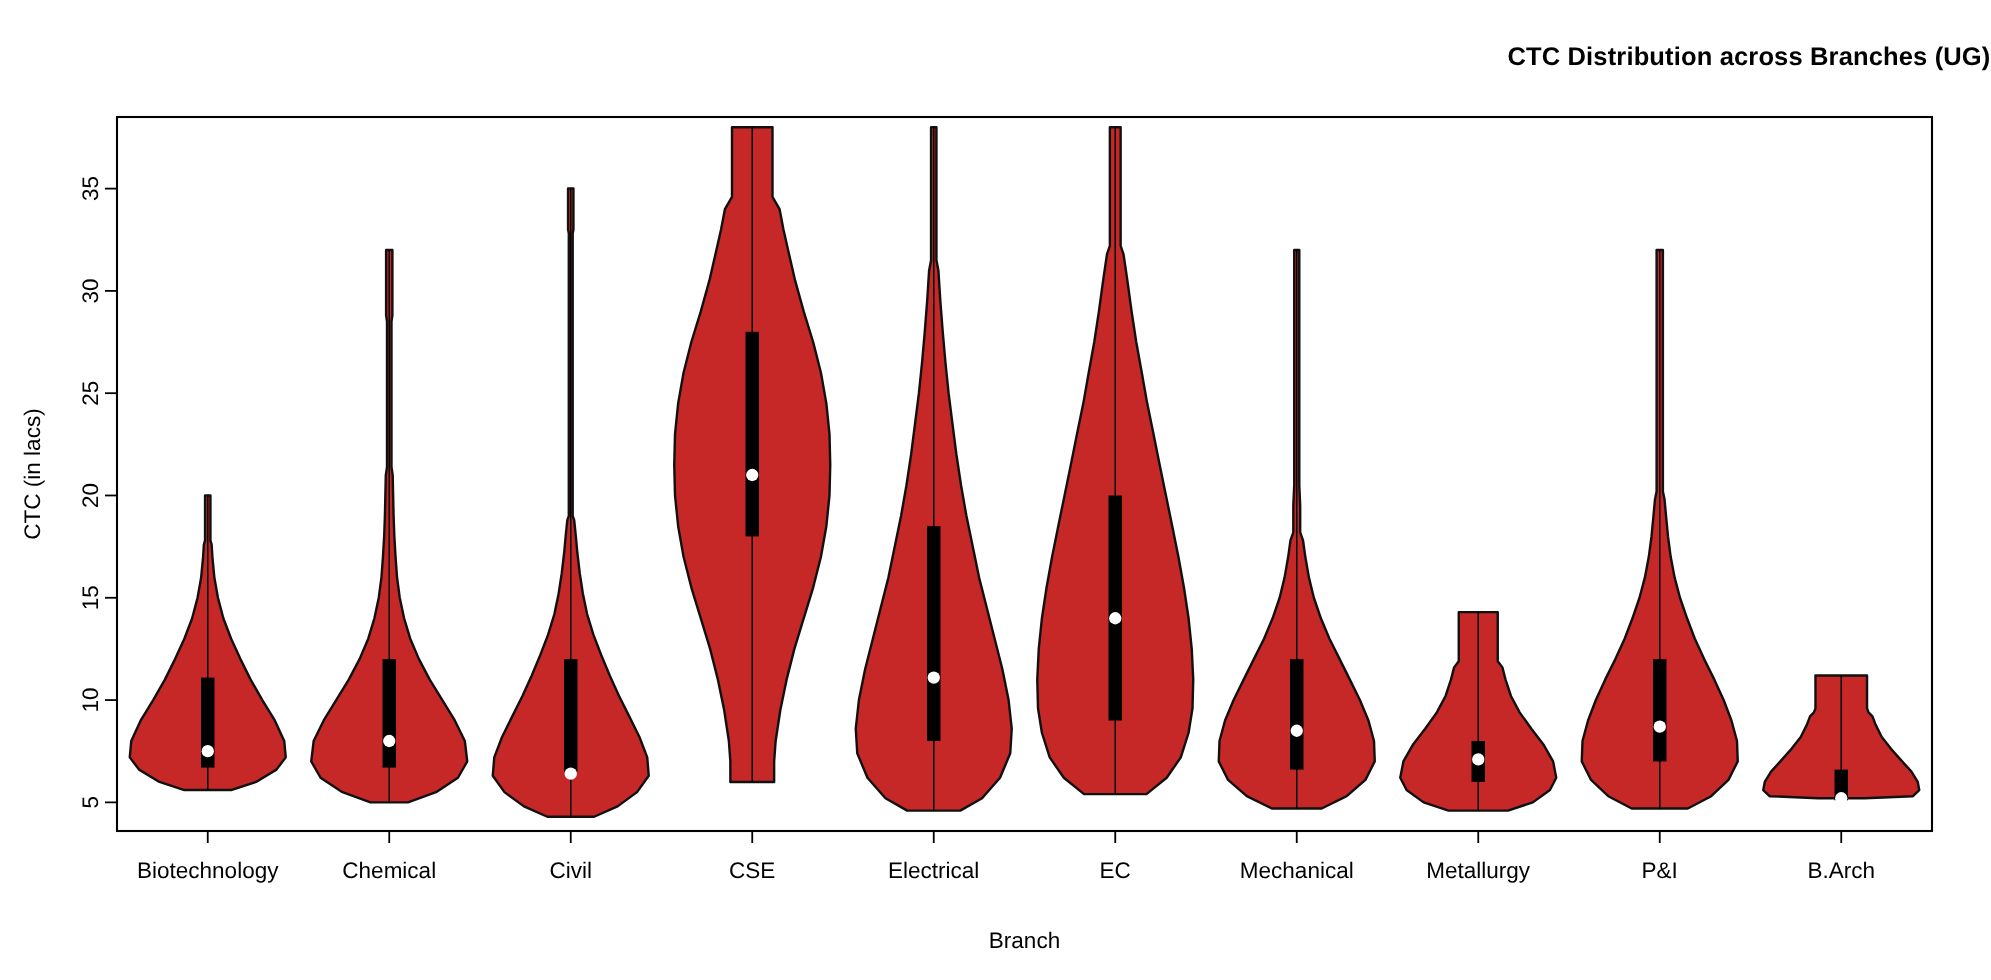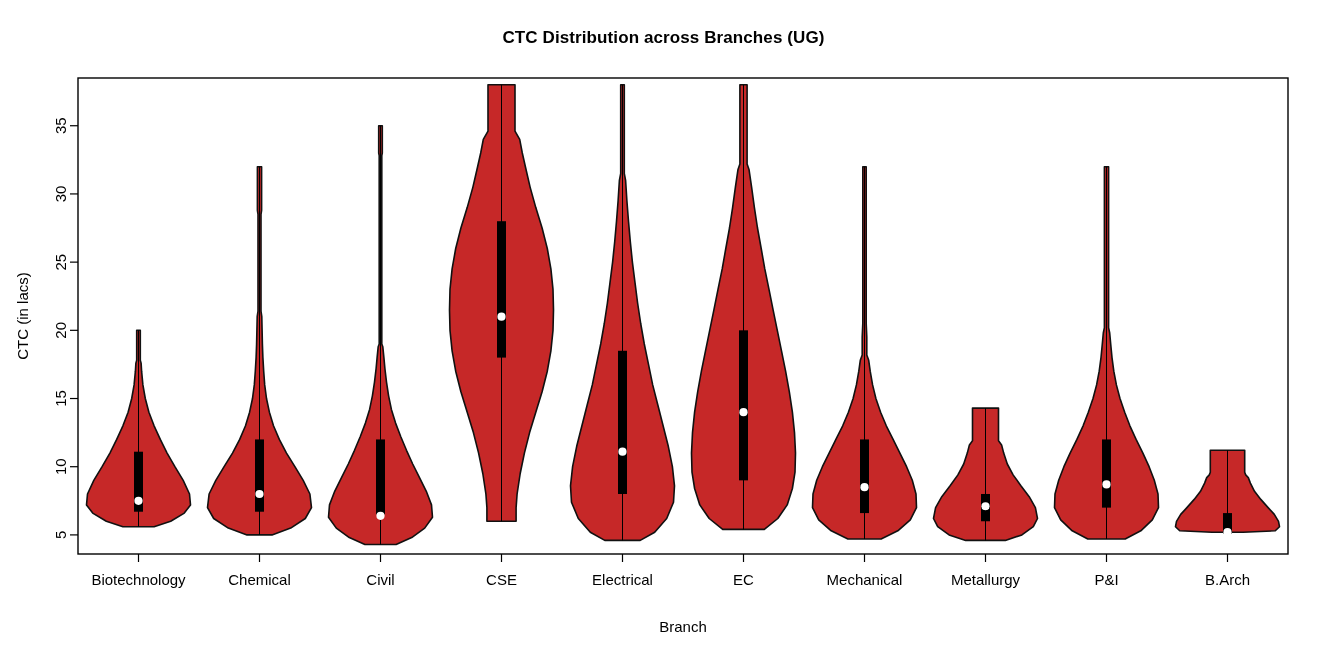"CTC Distribution across Branches (UG)" #chart-title { text-align: center -> right }
